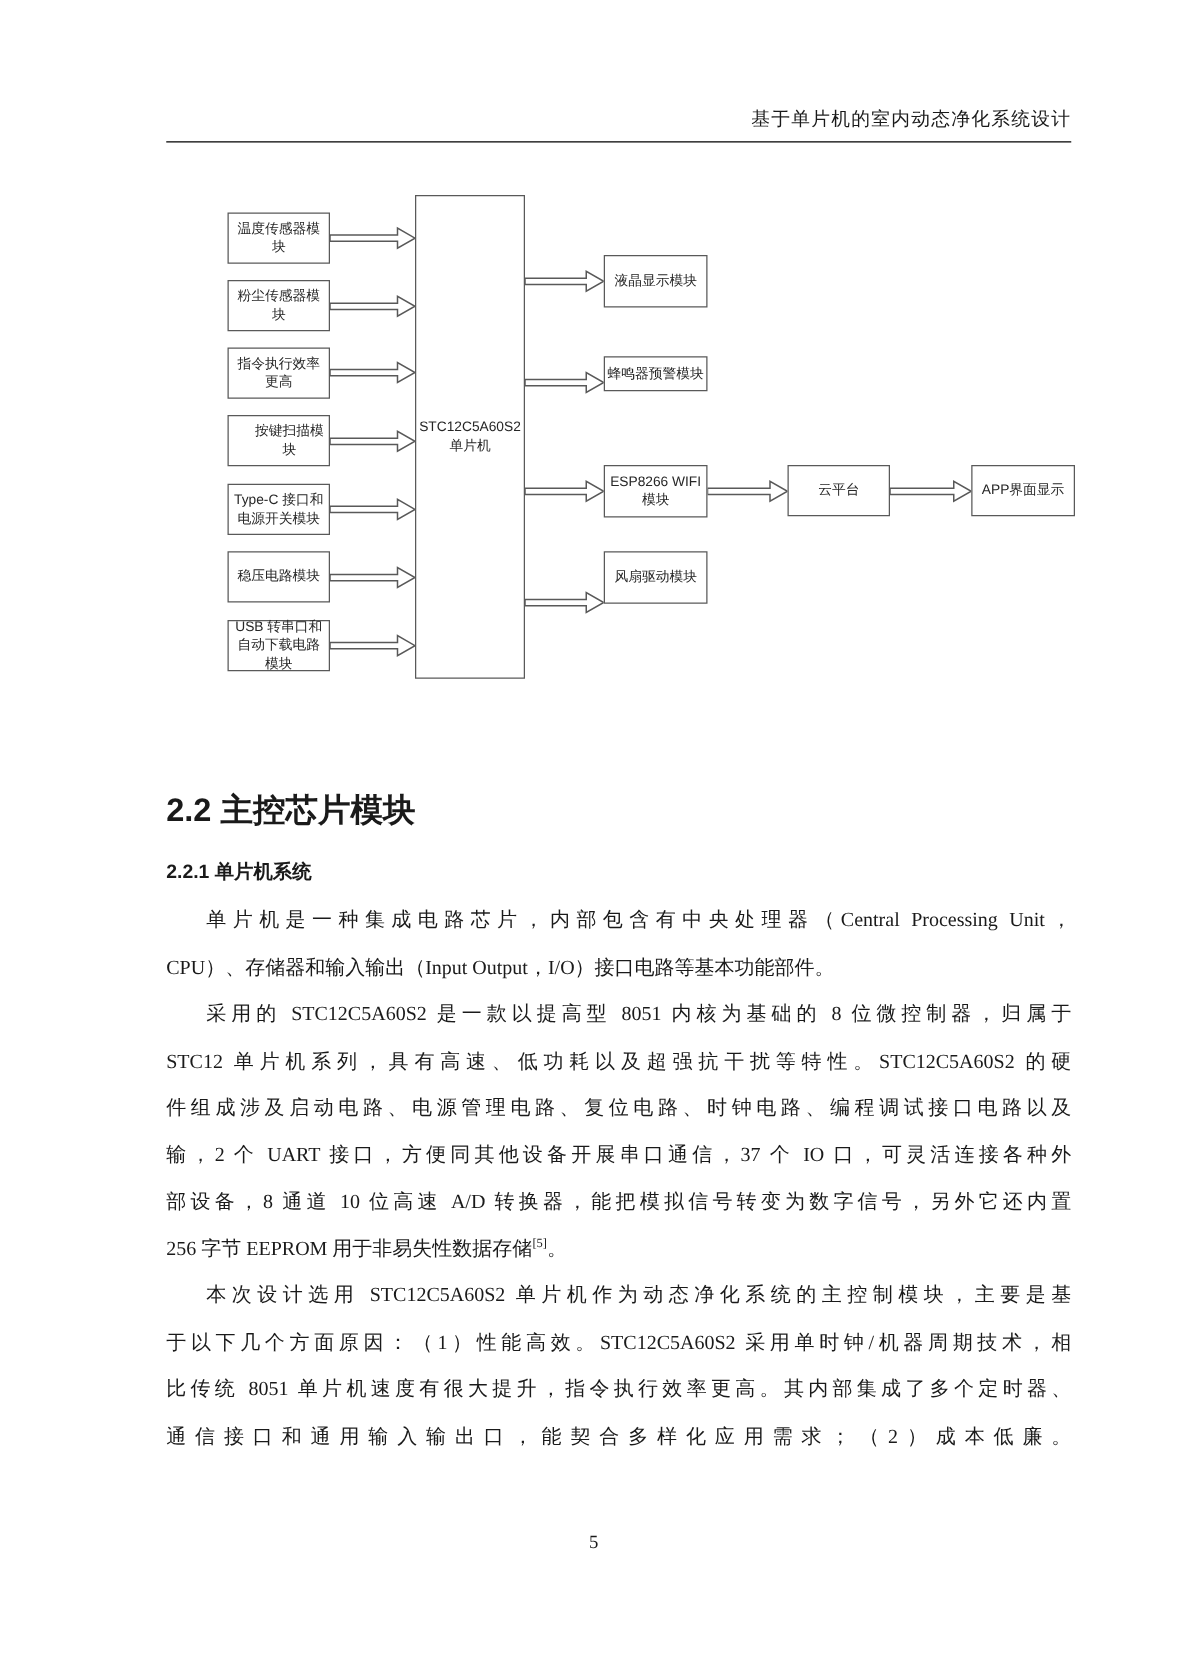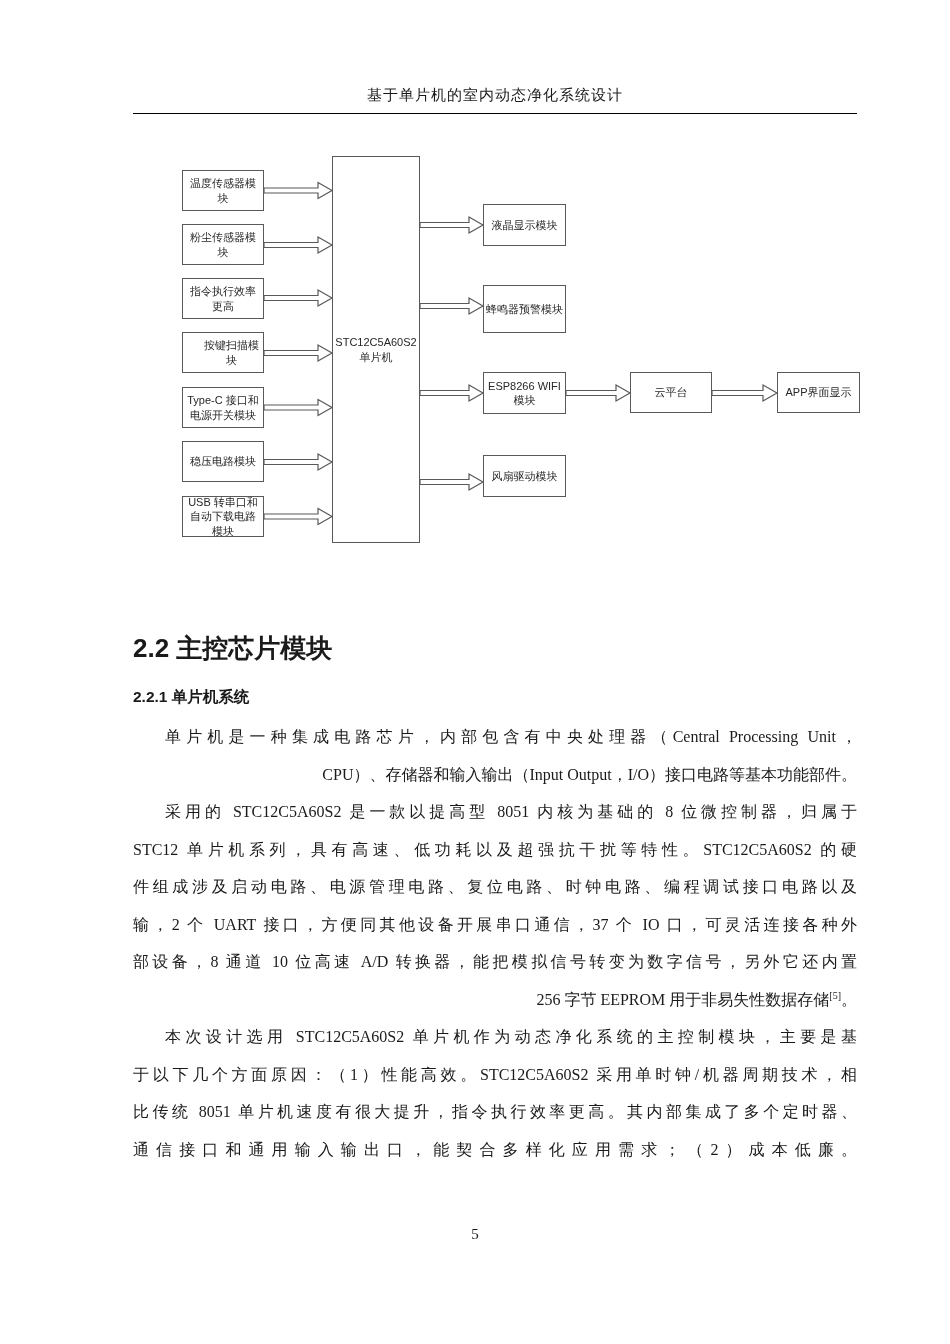"基于单片机的室内动态净化系统设计" .hdr { text-align: center -> right }
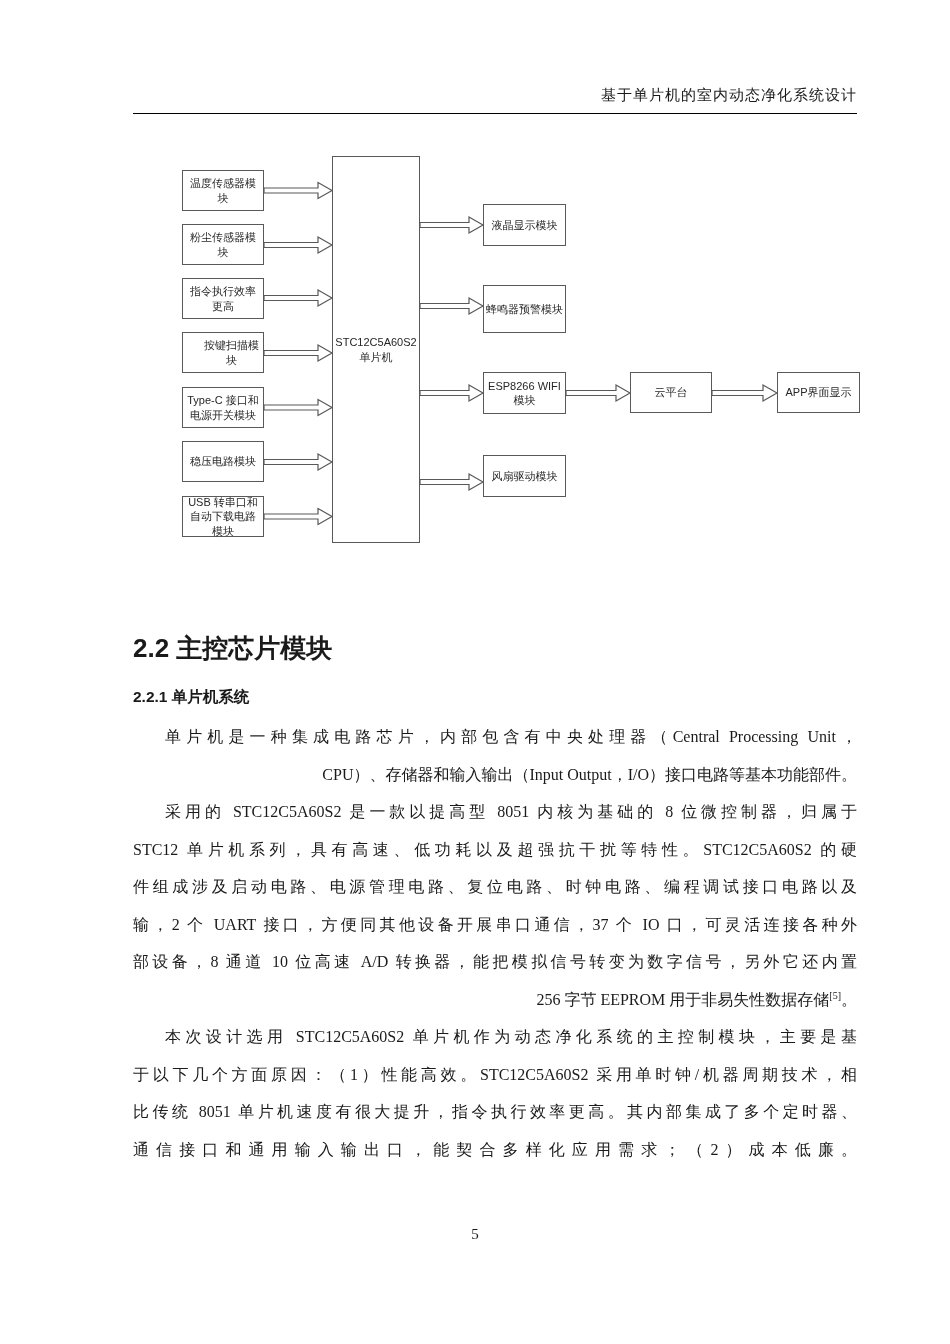"蜂鸣器预警模块" div.dbox { height: 48px -> 28px }
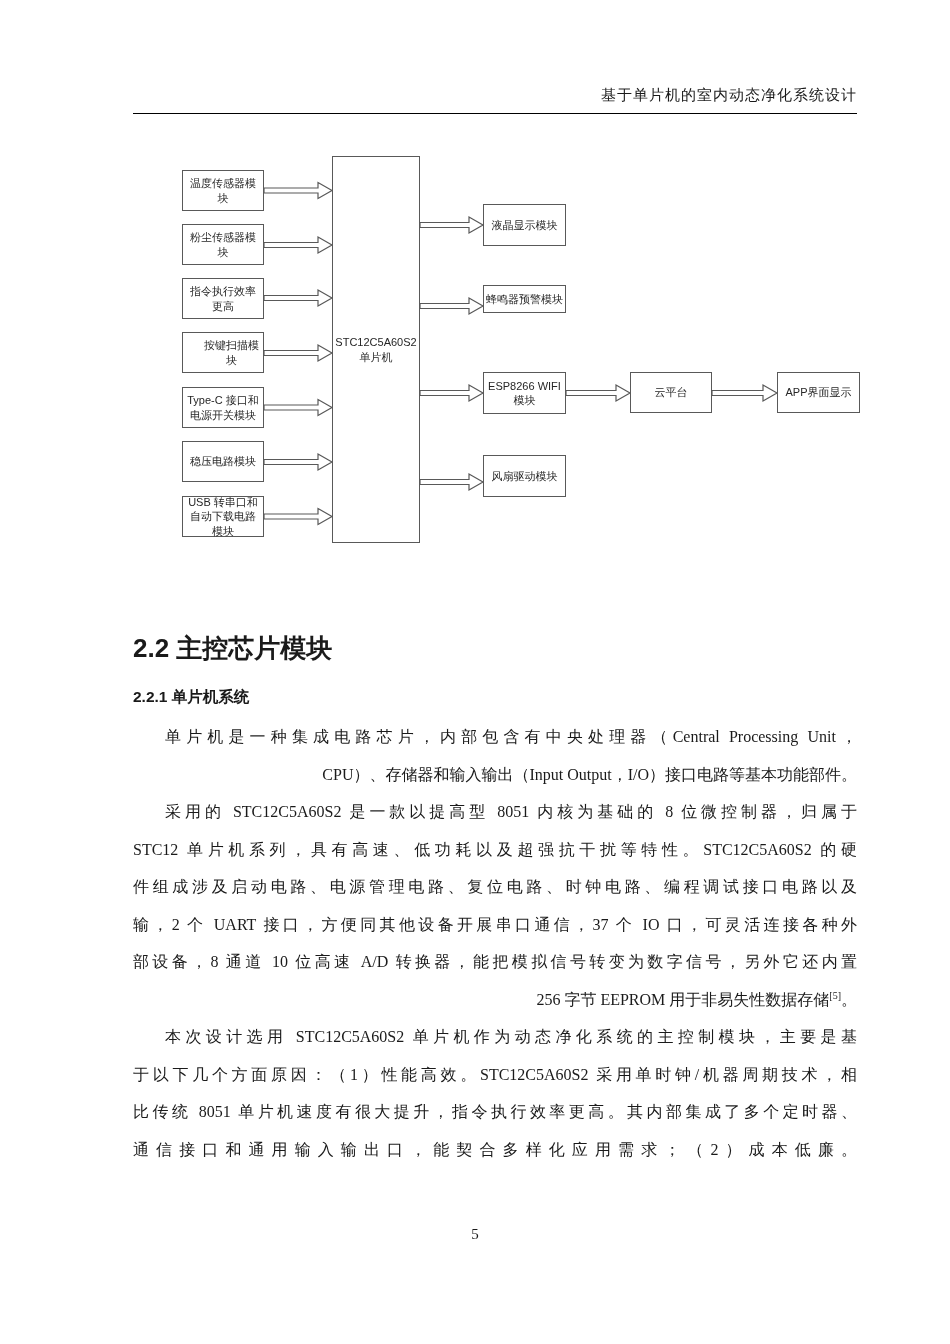"风扇驱动模块" div.dbox { top: 455px -> 441px }
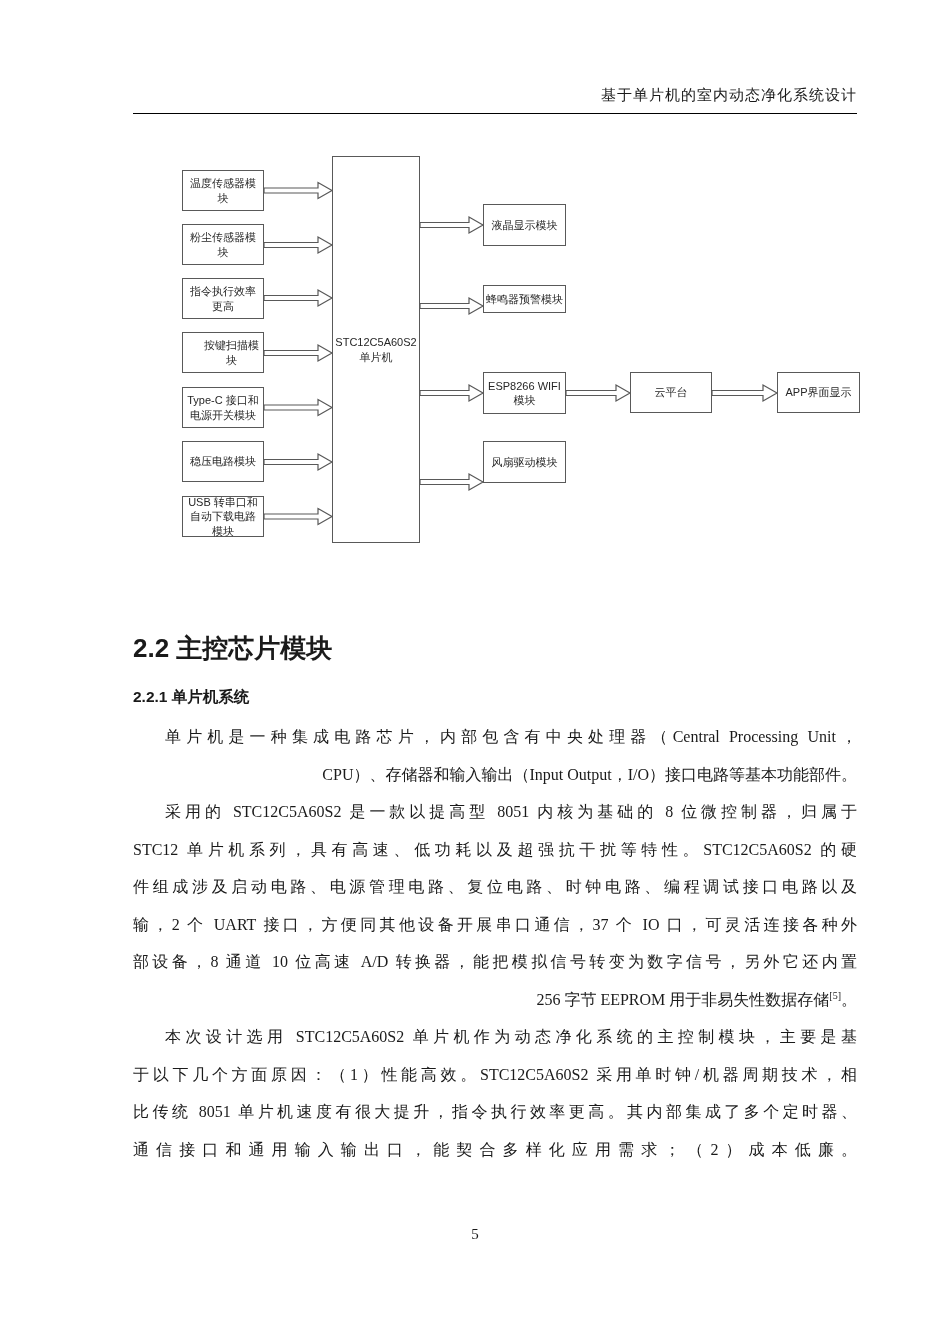"CPU）、存储器和输入输出（Input" .bline.left { text-align: right -> left }
